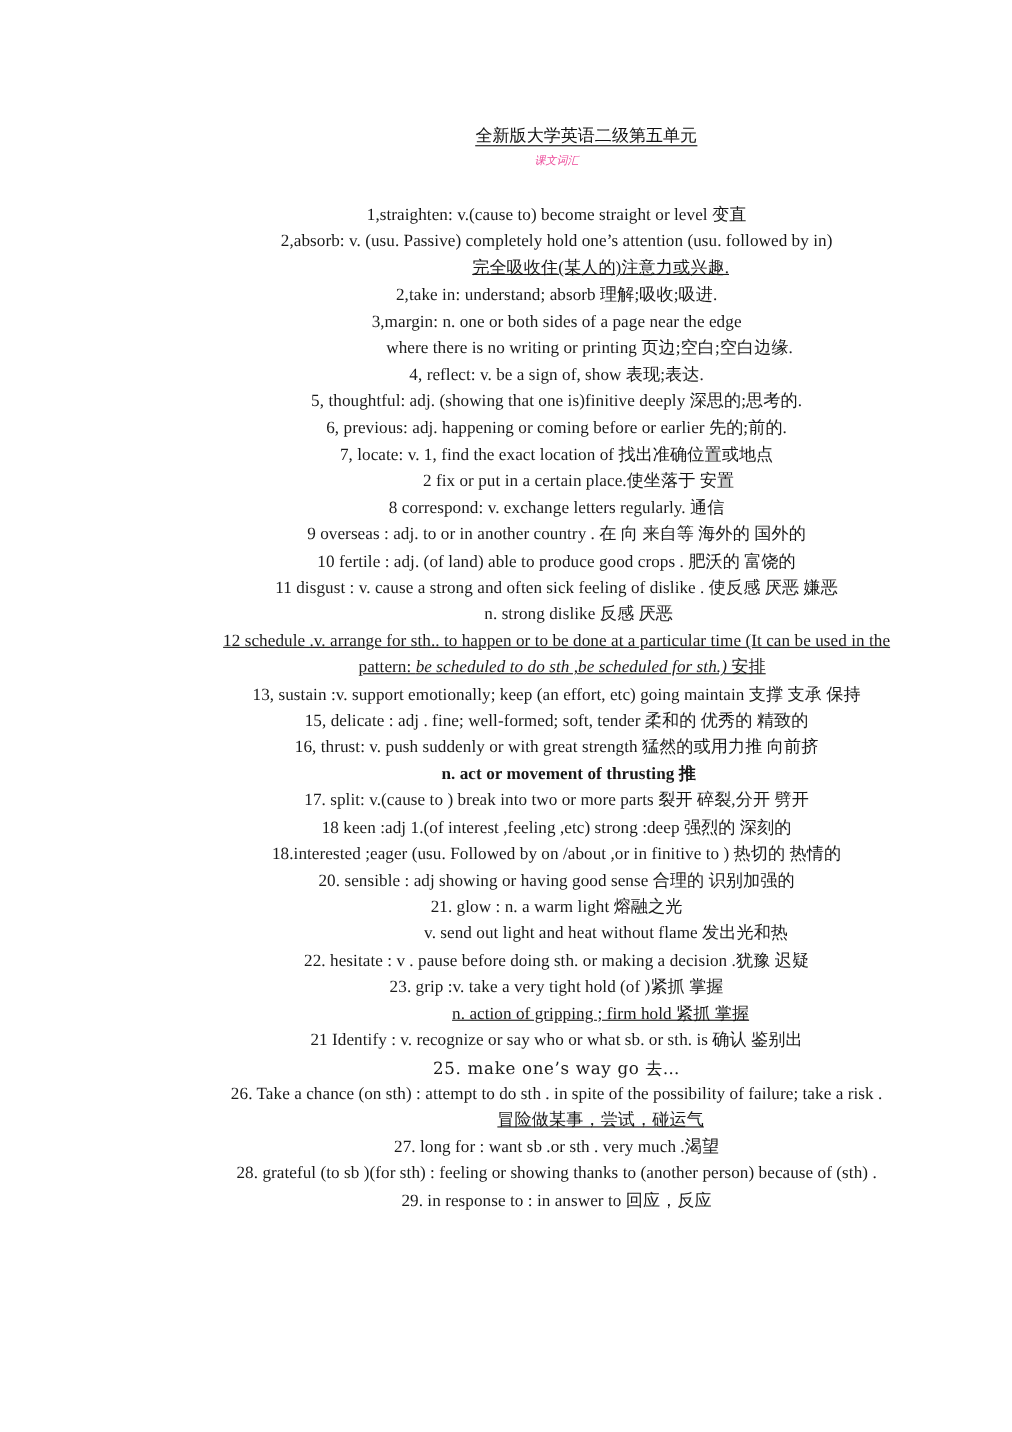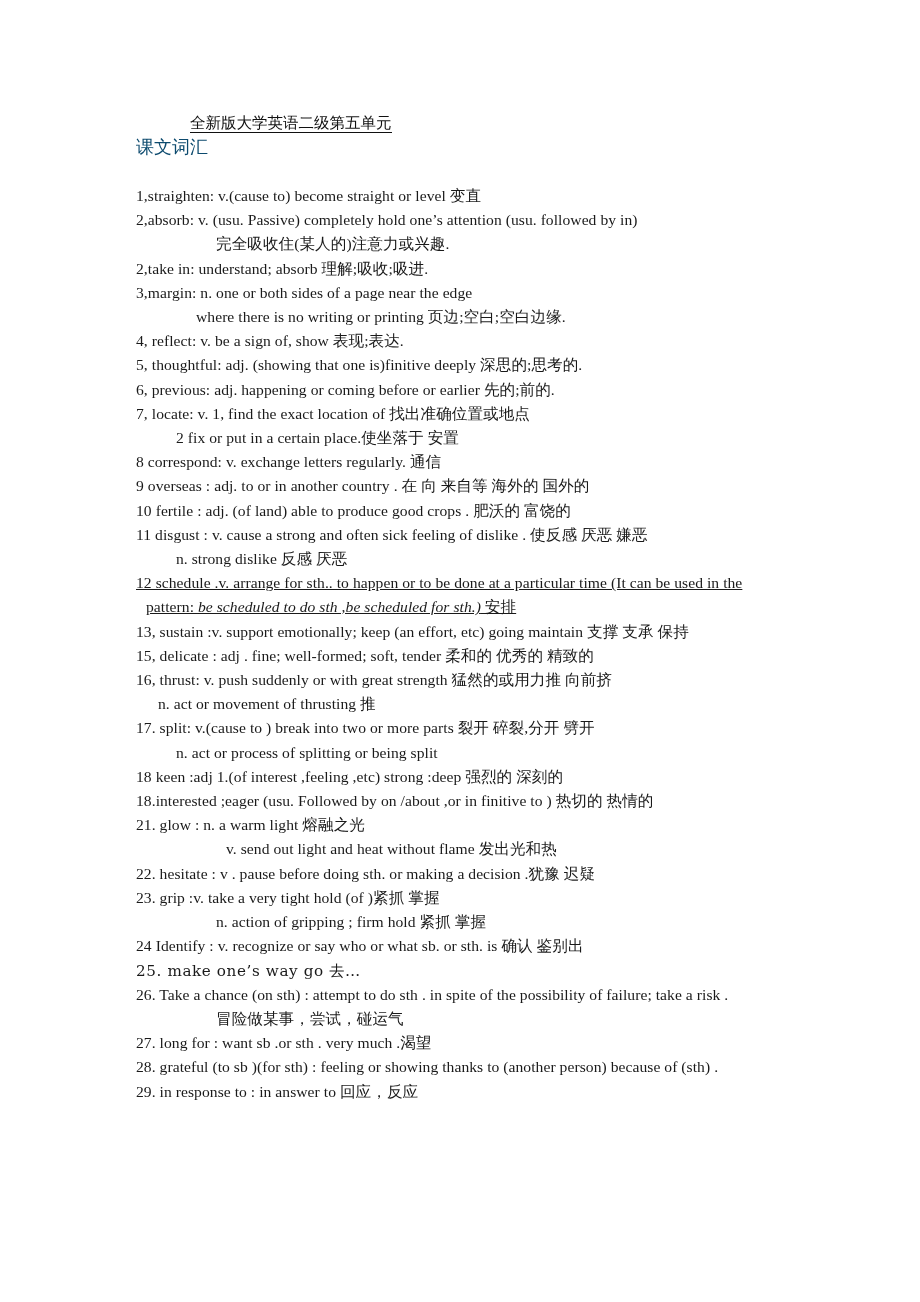"全新版大学英语二级第五单元" .page { text-align: none -> center }
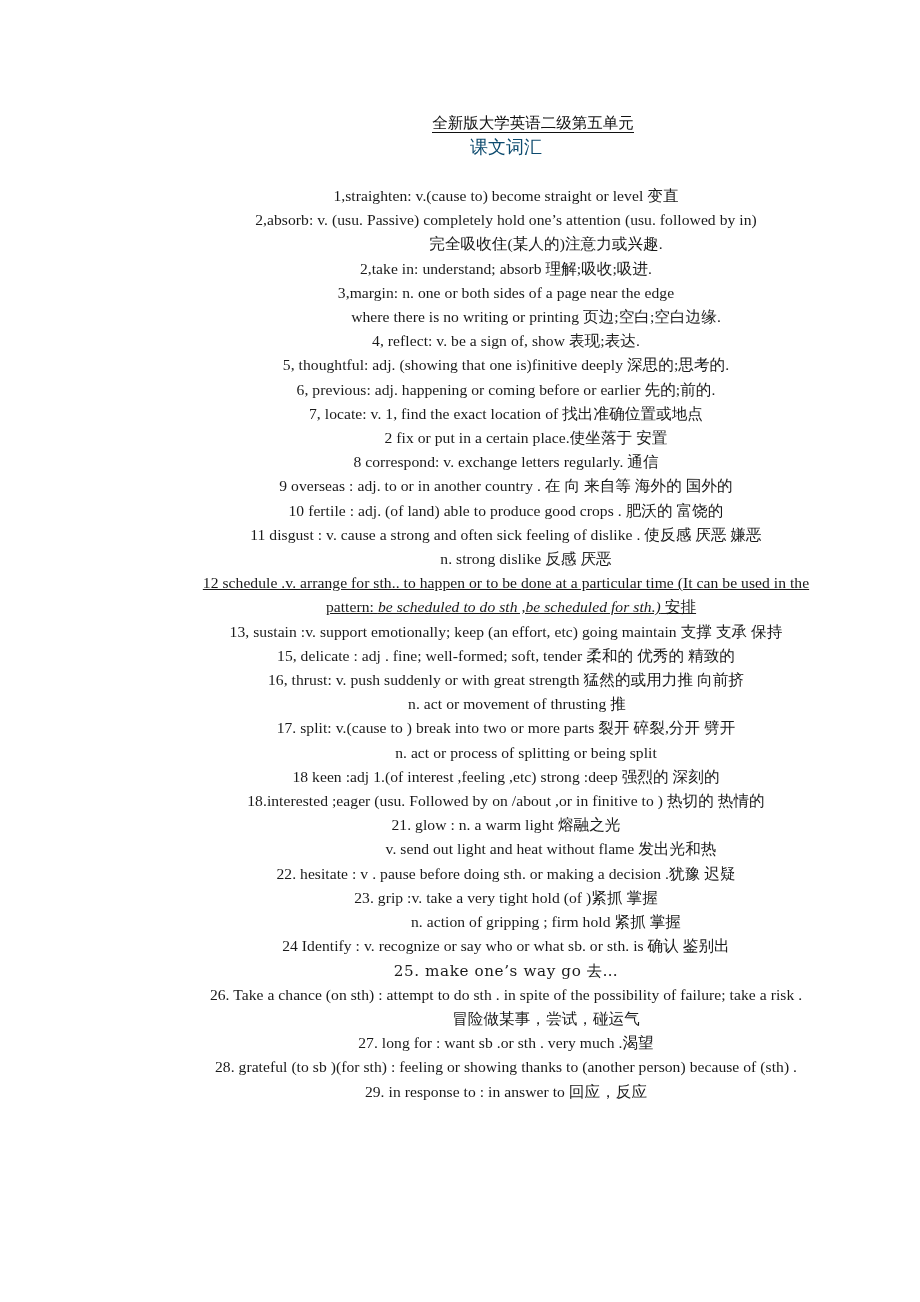"课文词汇" .subtitle-line { color: #0c4a6e -> #ec4899; font-size: 18px -> 10px; font-style: none -> italic }
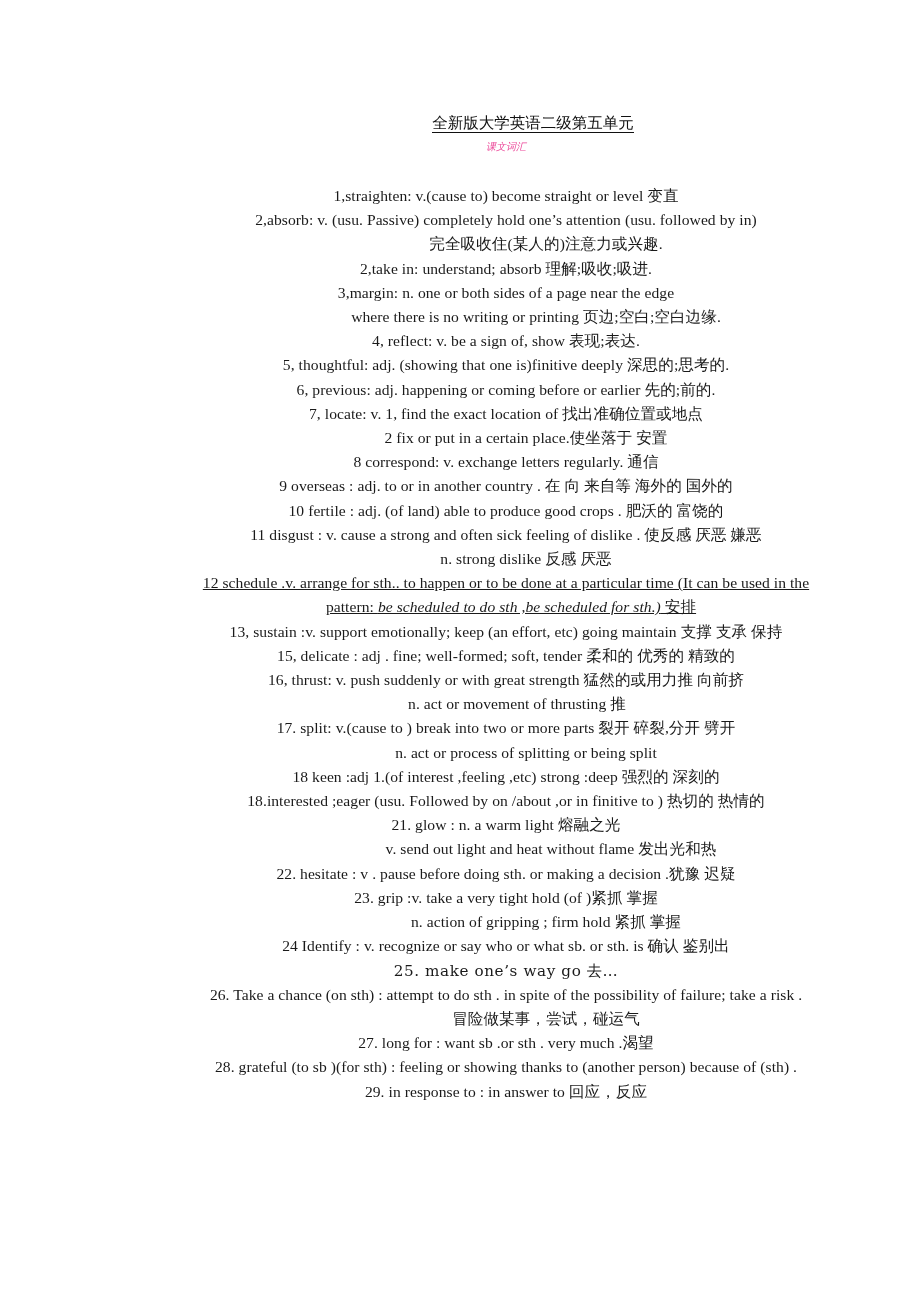"完全吸收住(某人的)注意力或兴趣." .ind-4 { text-decoration: none -> underline }
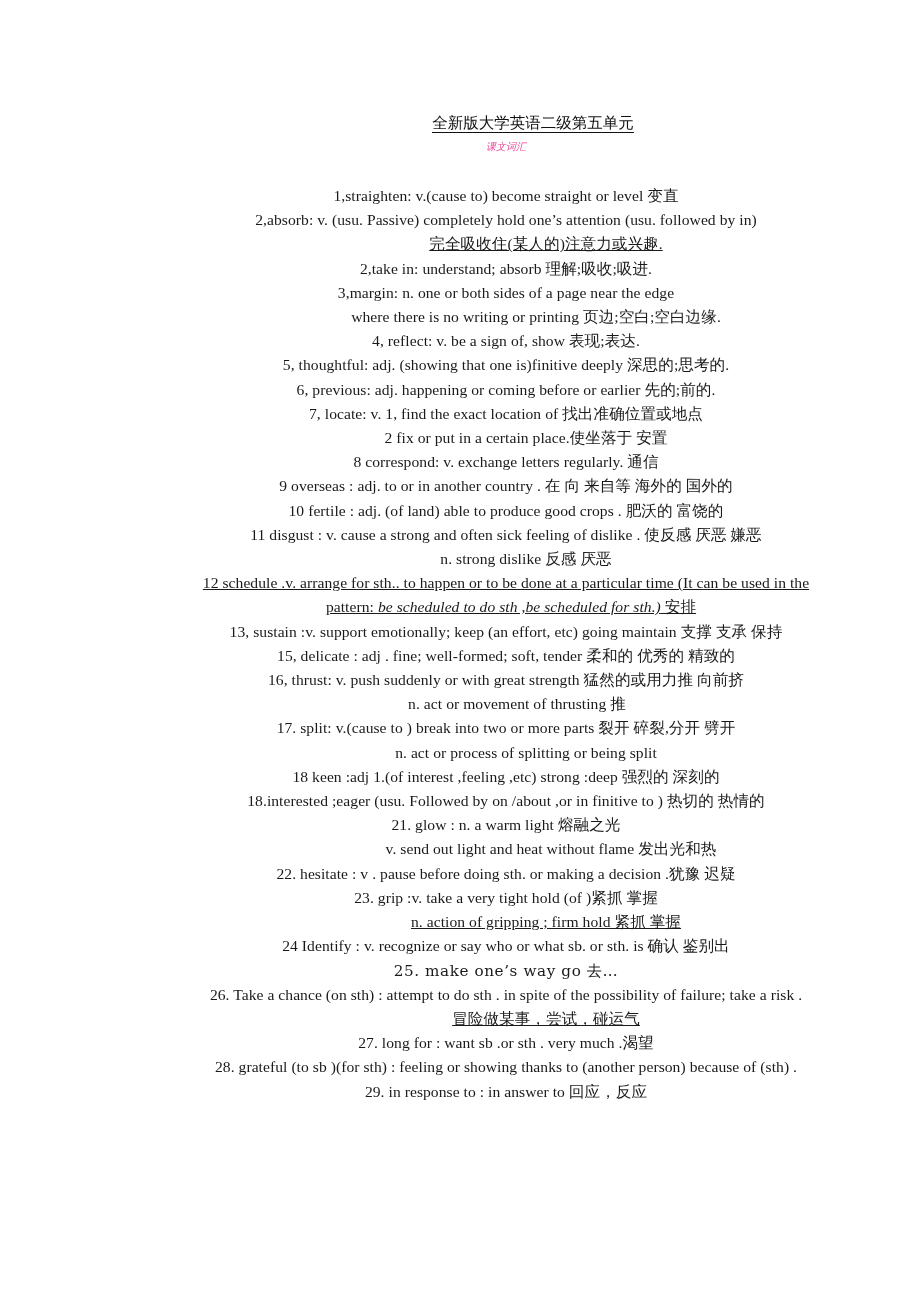"n. act or movement of" .ind-1 { font-weight: none -> bold }
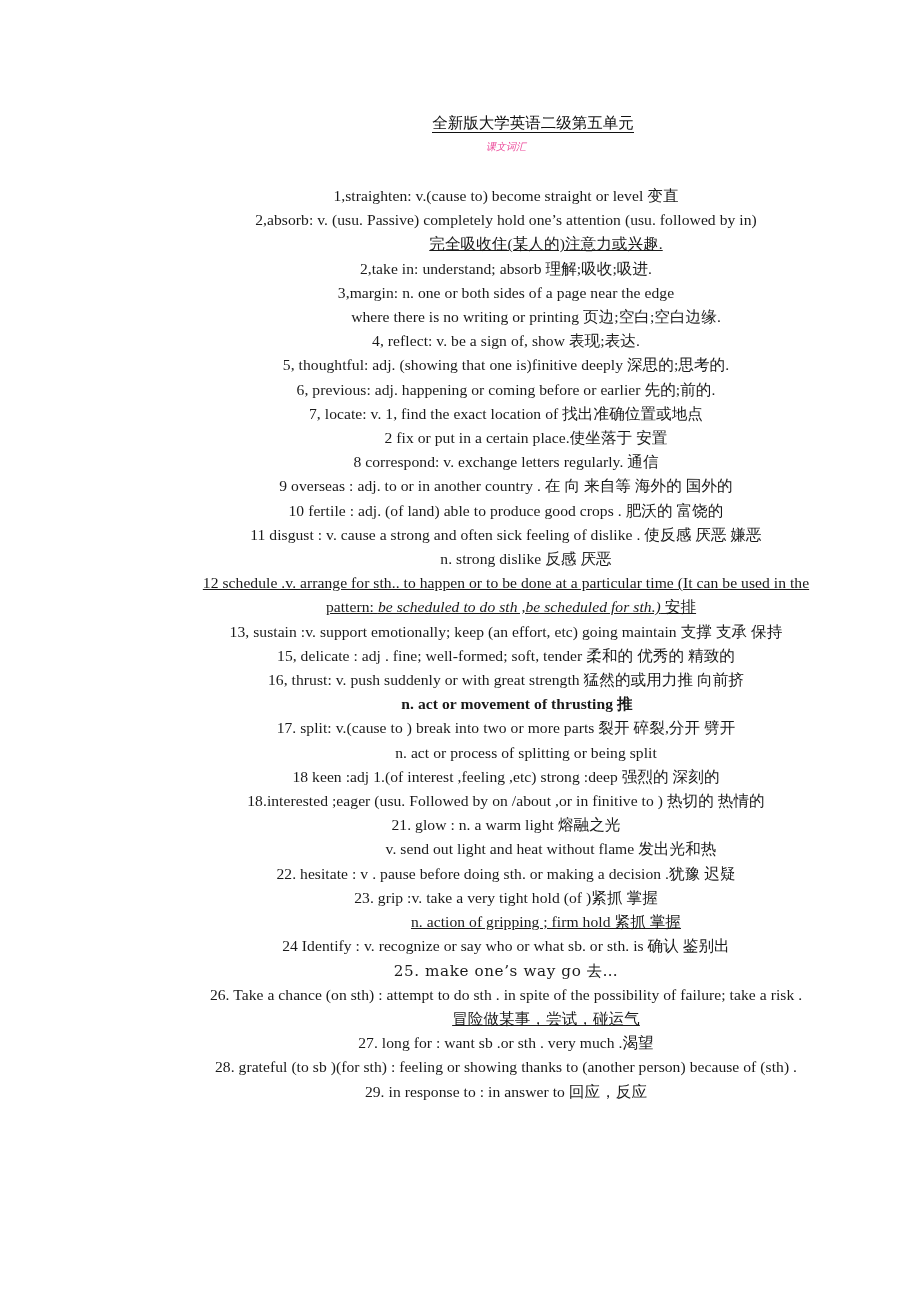"n. act or process of" span.line { html: <span>n. act or process of splitting or being split</span> -> none }
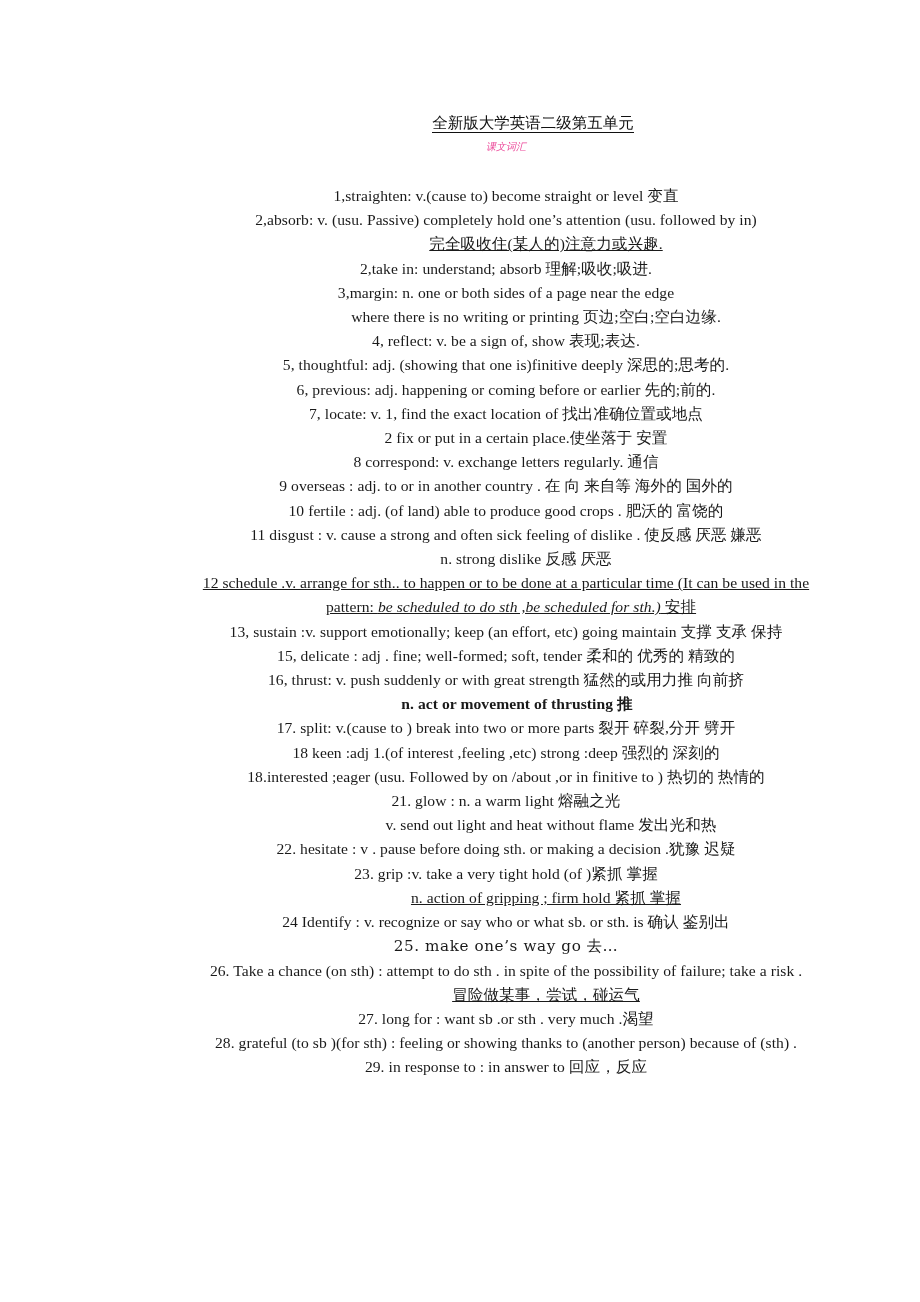"20. sensible : adj showing" div.entry { html: none -> <div> <span>20. sensible : adj showing or having good sense 合理的 识别加强的</span> </div> }
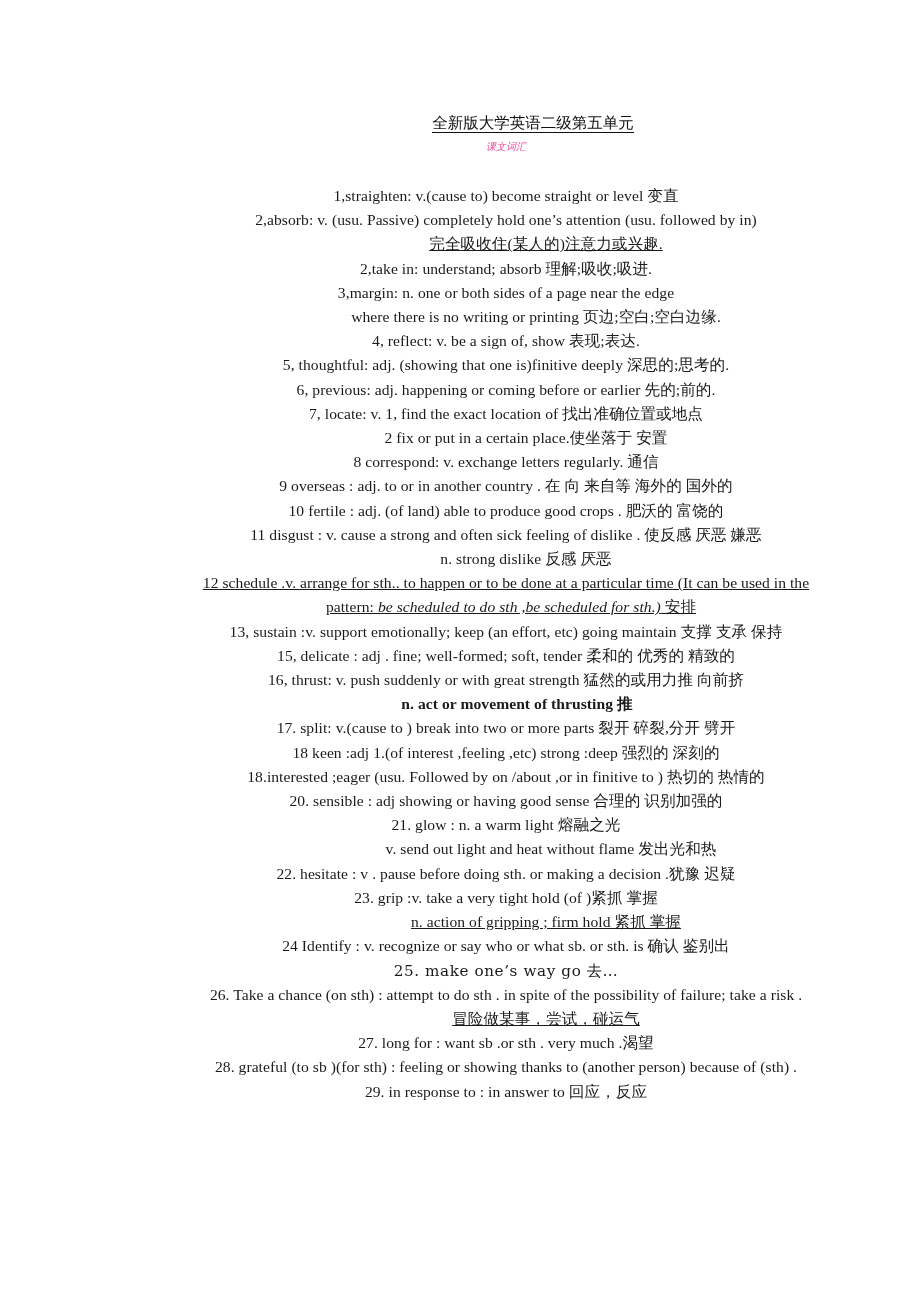"24 Identify : v. recognize" span.line { text: 24 -> 21 }
